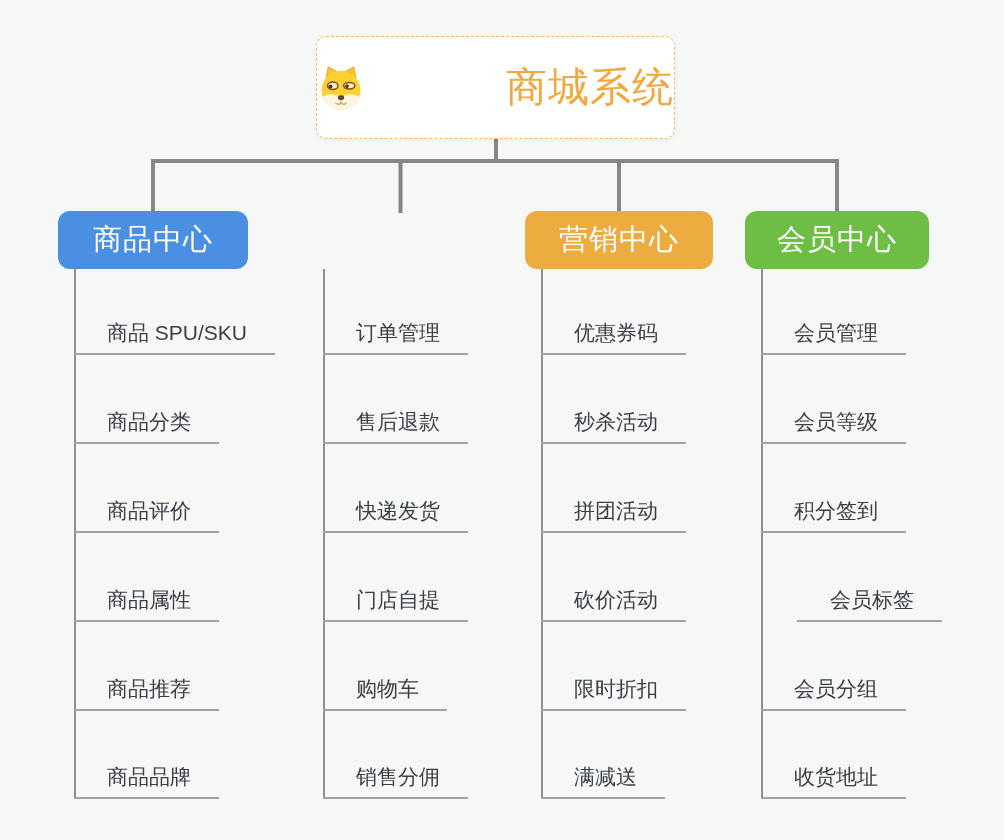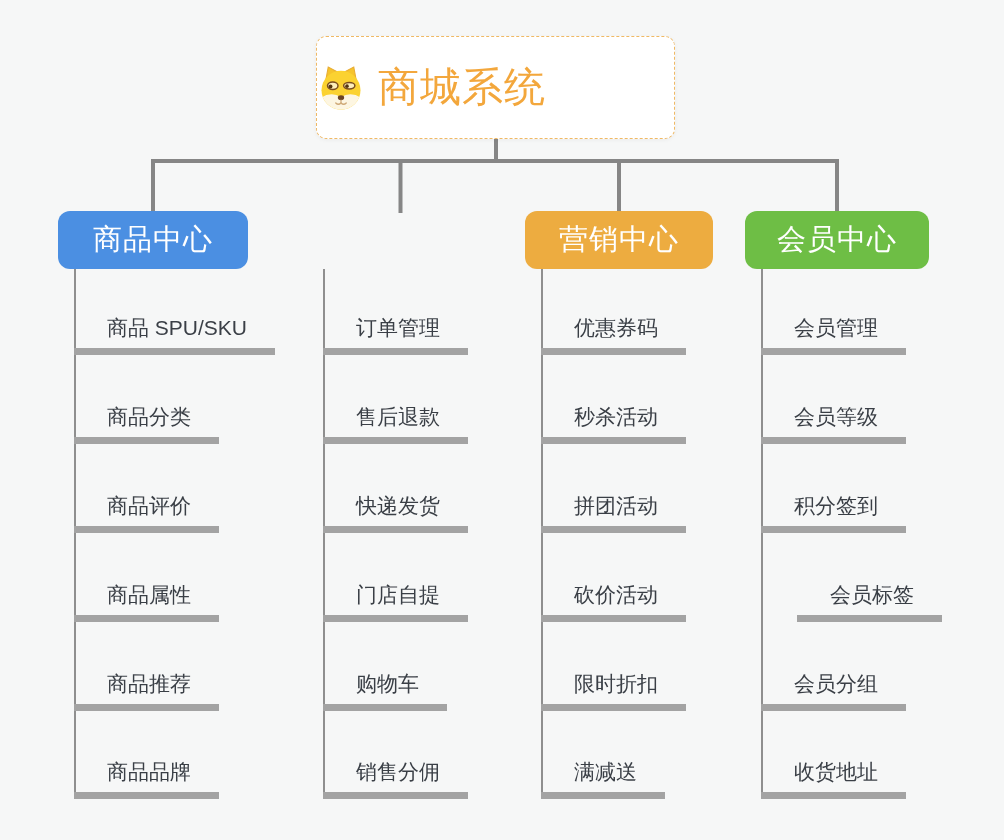"商城系统" .root-node { justify-content: flex-start -> space-between }
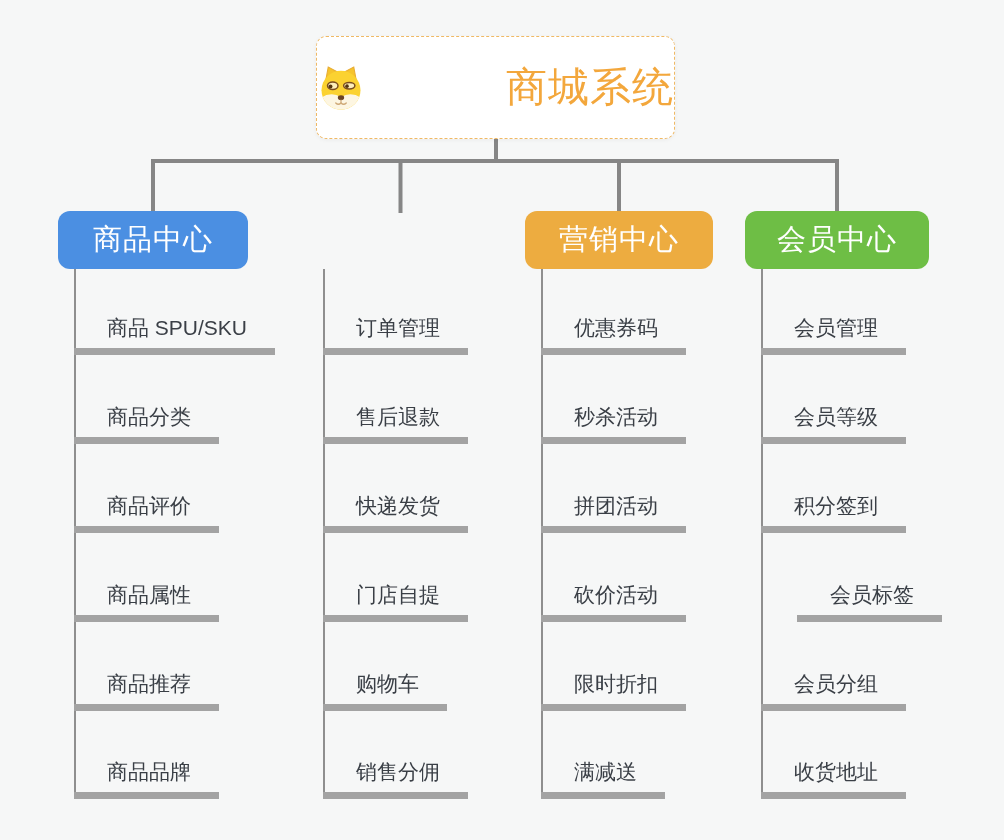"商品 SPU/SKU" .child-topic { border-bottom: 7px solid #a3a3a3 -> 2px solid #a3a3a3 }
